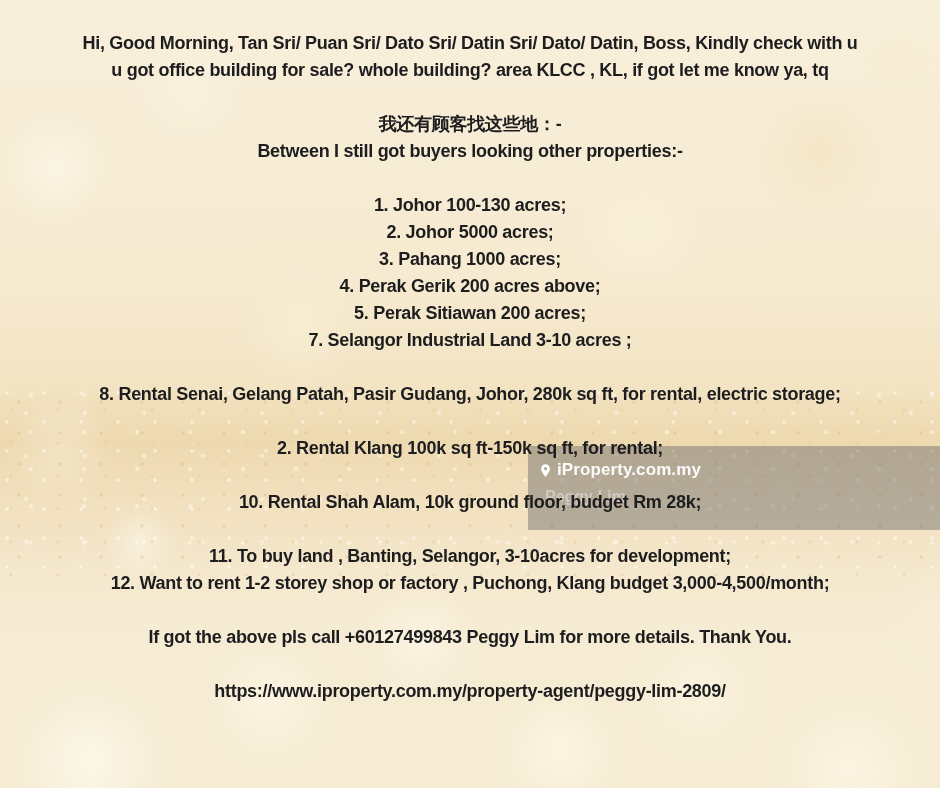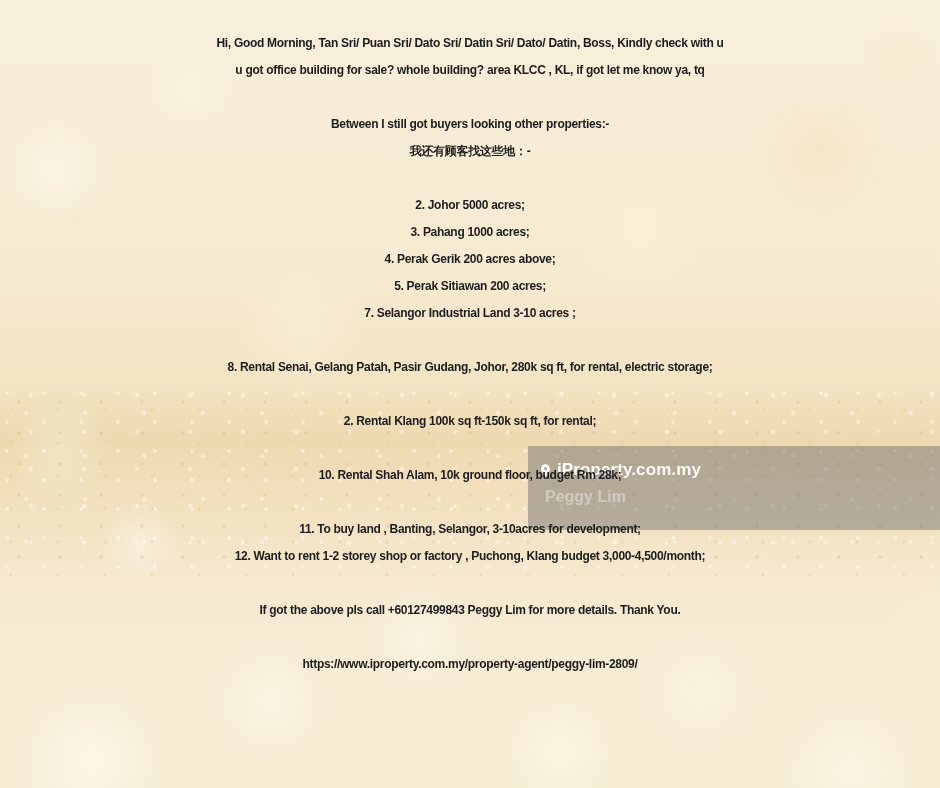"Hi, Good Morning, Tan Sri/" .ln { font-size: 12px -> 18px }
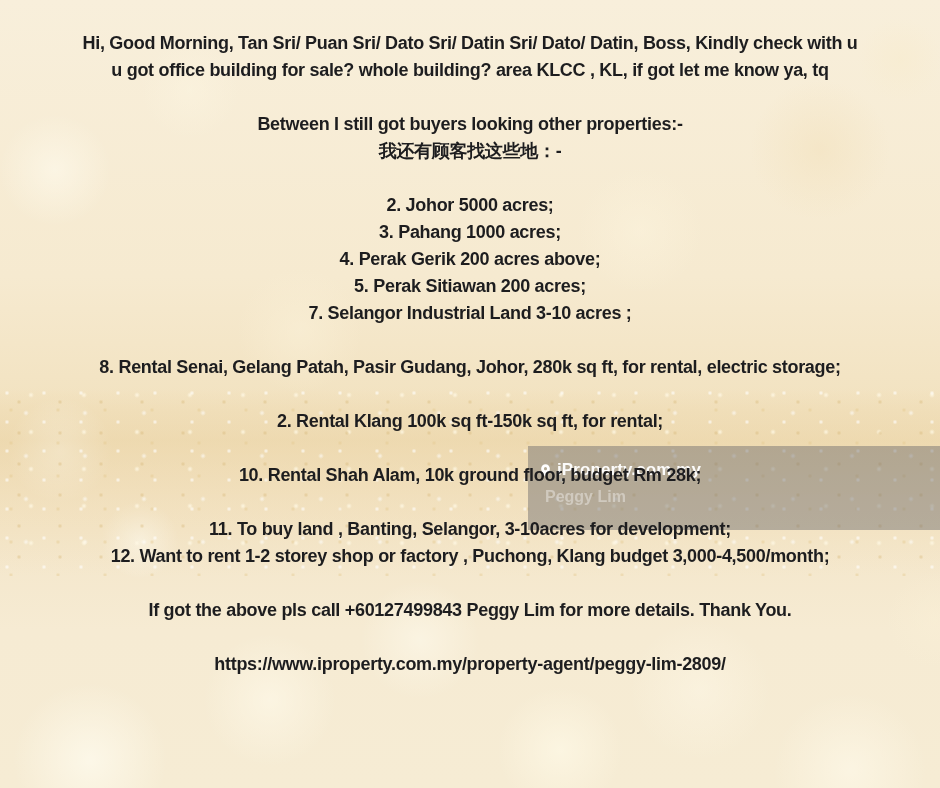"Between I still got buyers" div.ln { order: before "我还有顾客找这些地：-" -> after "我还有顾客找这些地：-" }
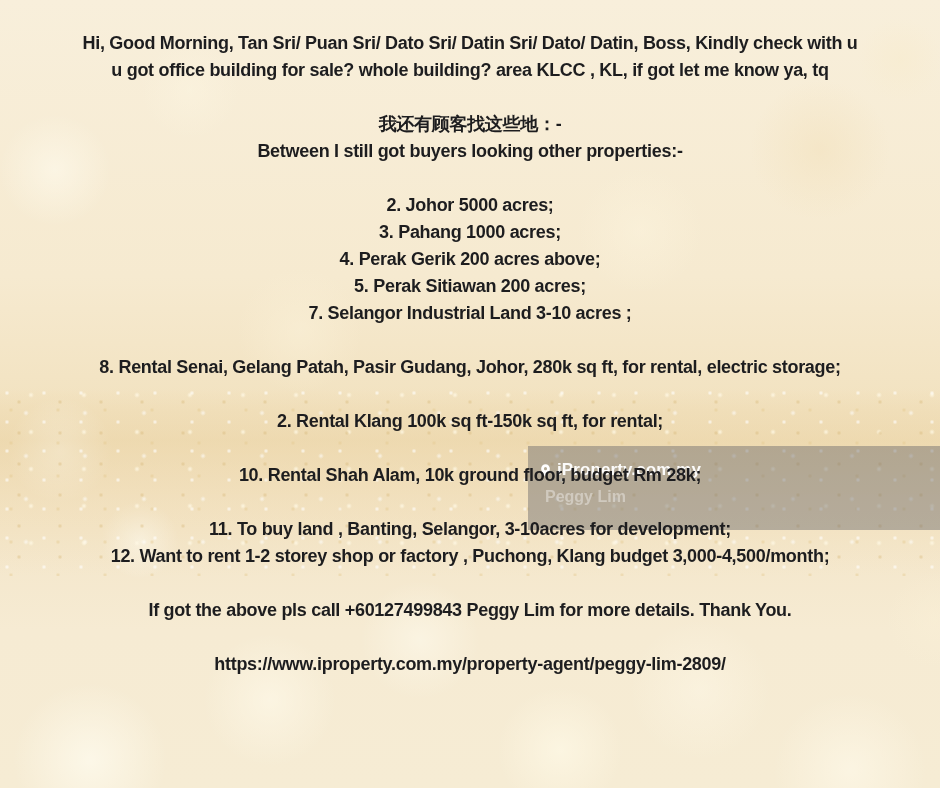"1. Johor 100-130 acres;" div.ln { html: none -> <div>1. Johor 100-130 acres;</div> }
